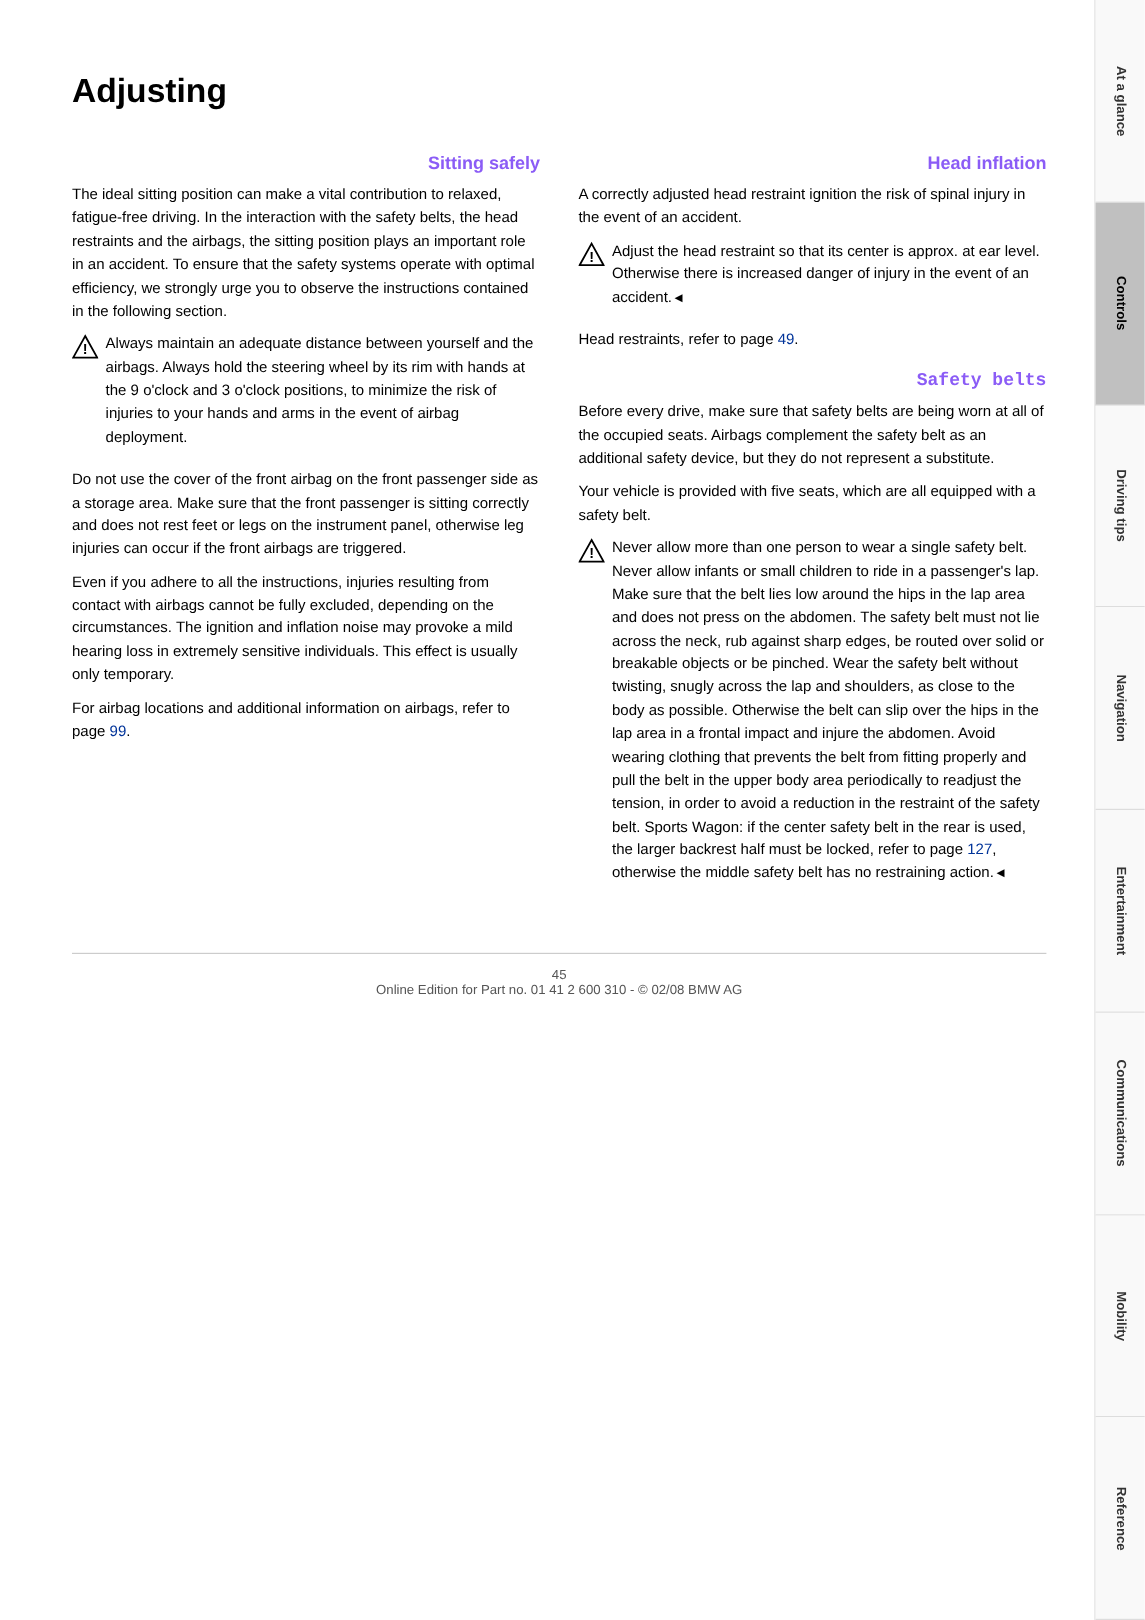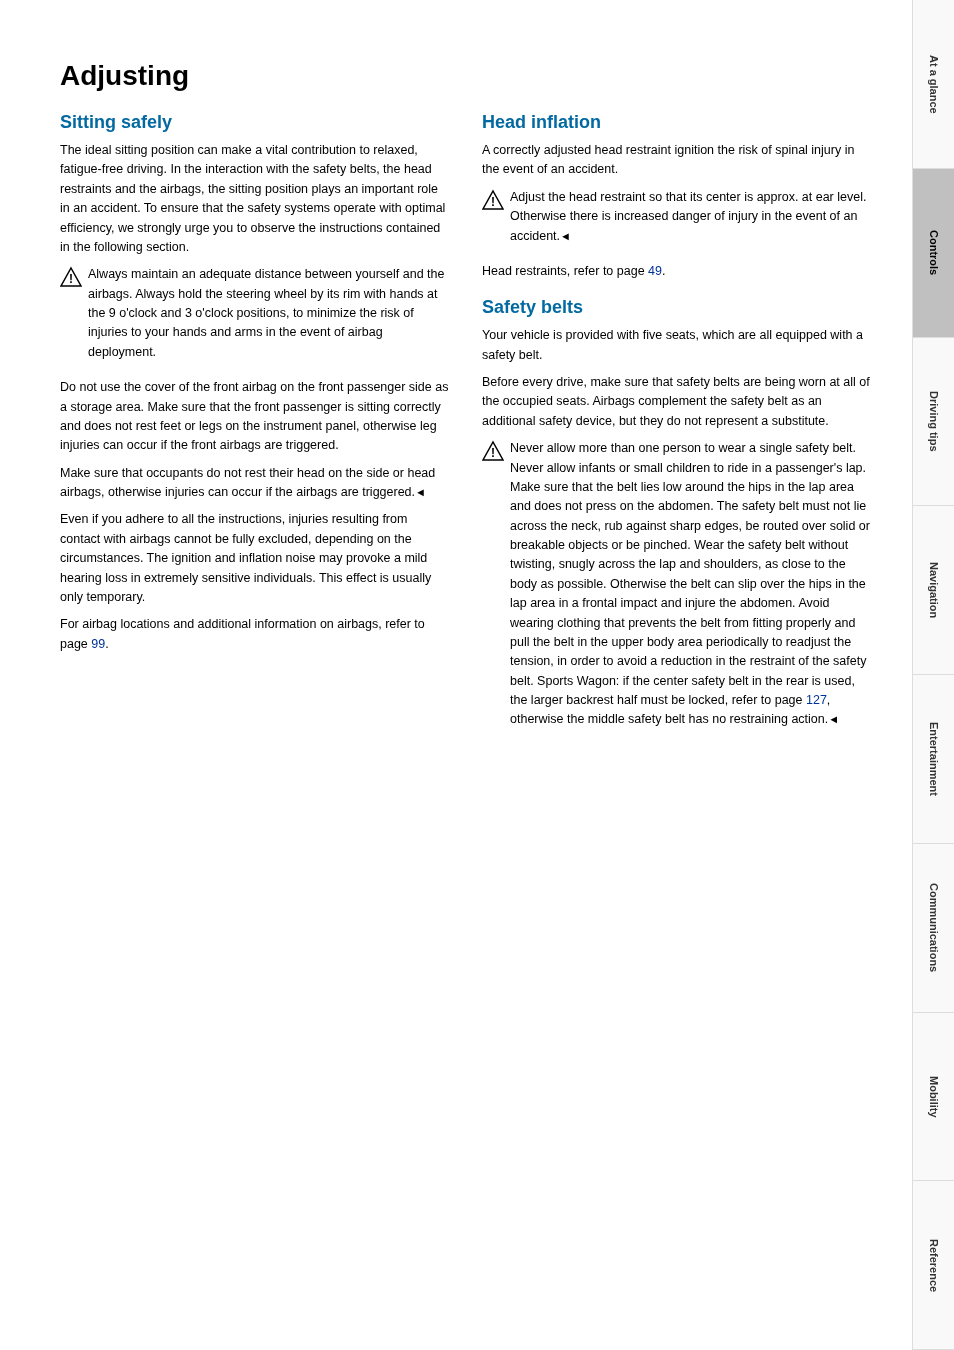"Adjusting" .page-title { margin-bottom: 20px -> 36px }
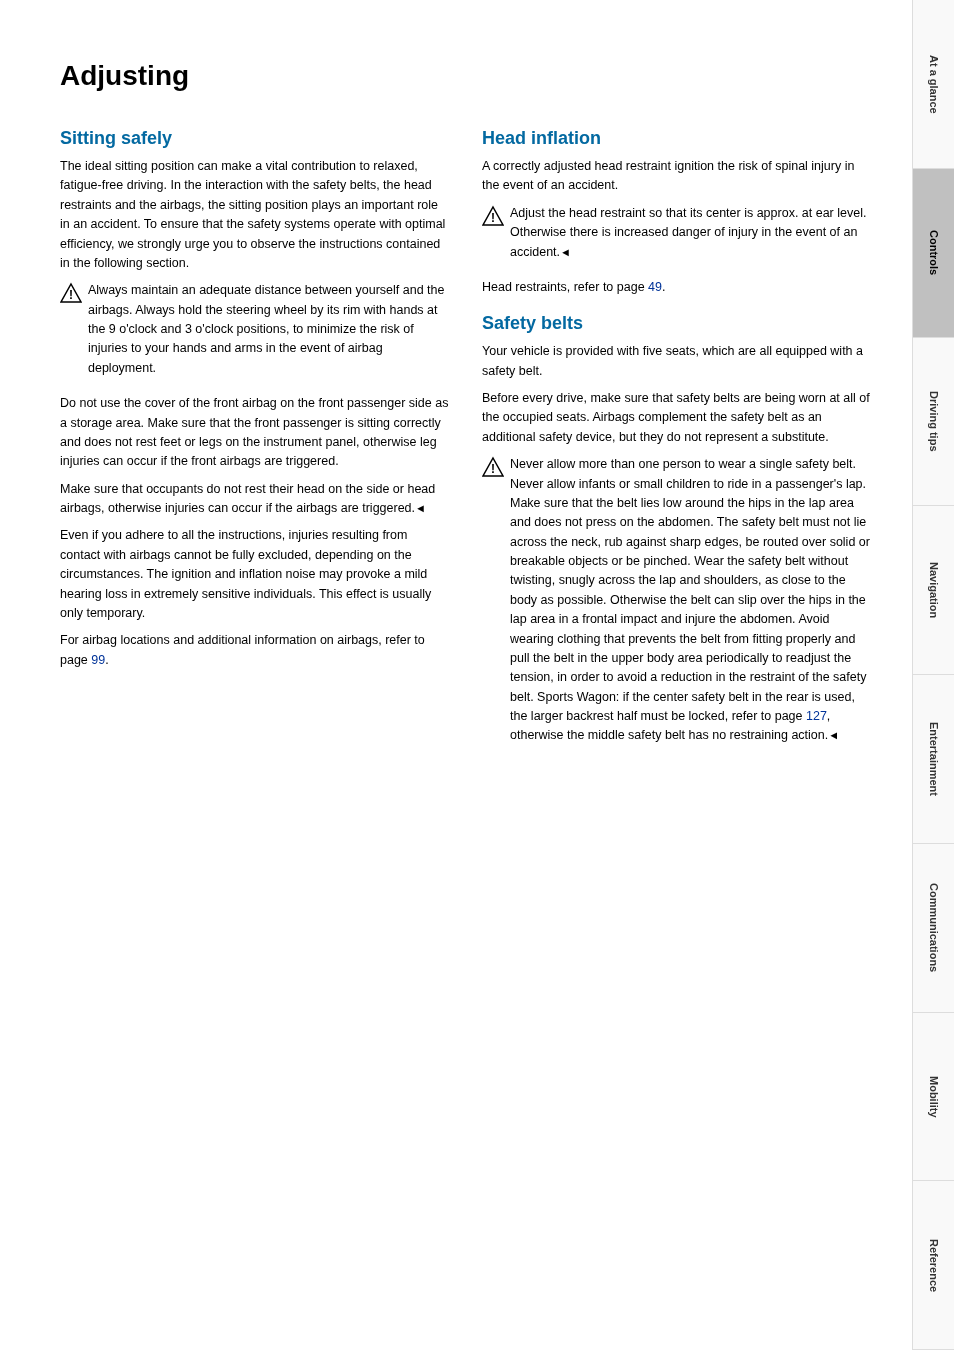"Sitting safely" .section-heading { color: #0369a1 -> #8b5cf6; font-size: 18px -> 15px; text-align: none -> right }
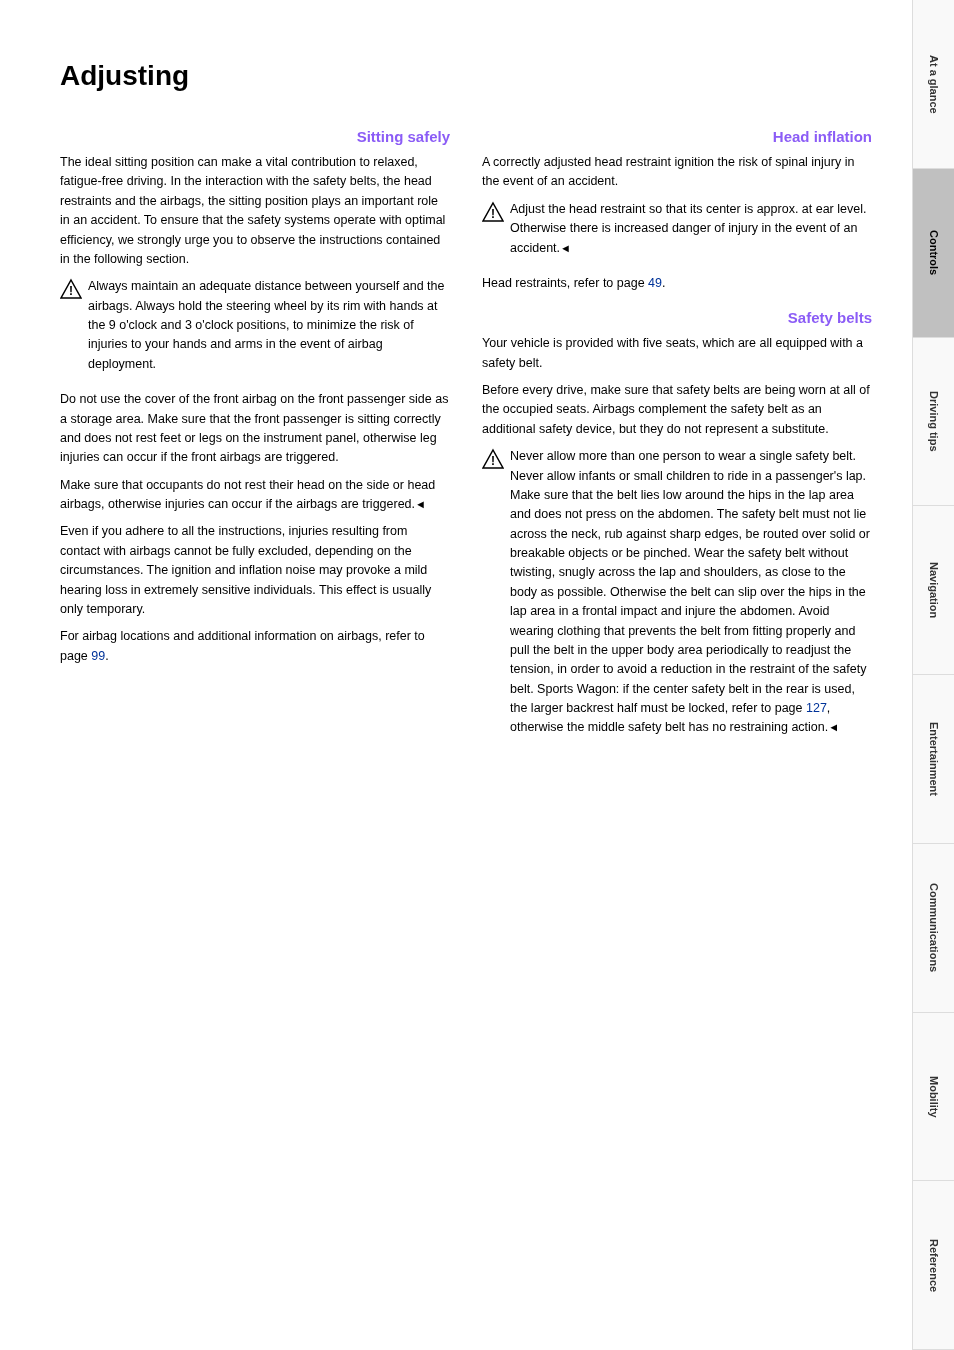"Safety belts" .subheading-space { font-family: none -> Liberation Mono, monospace }
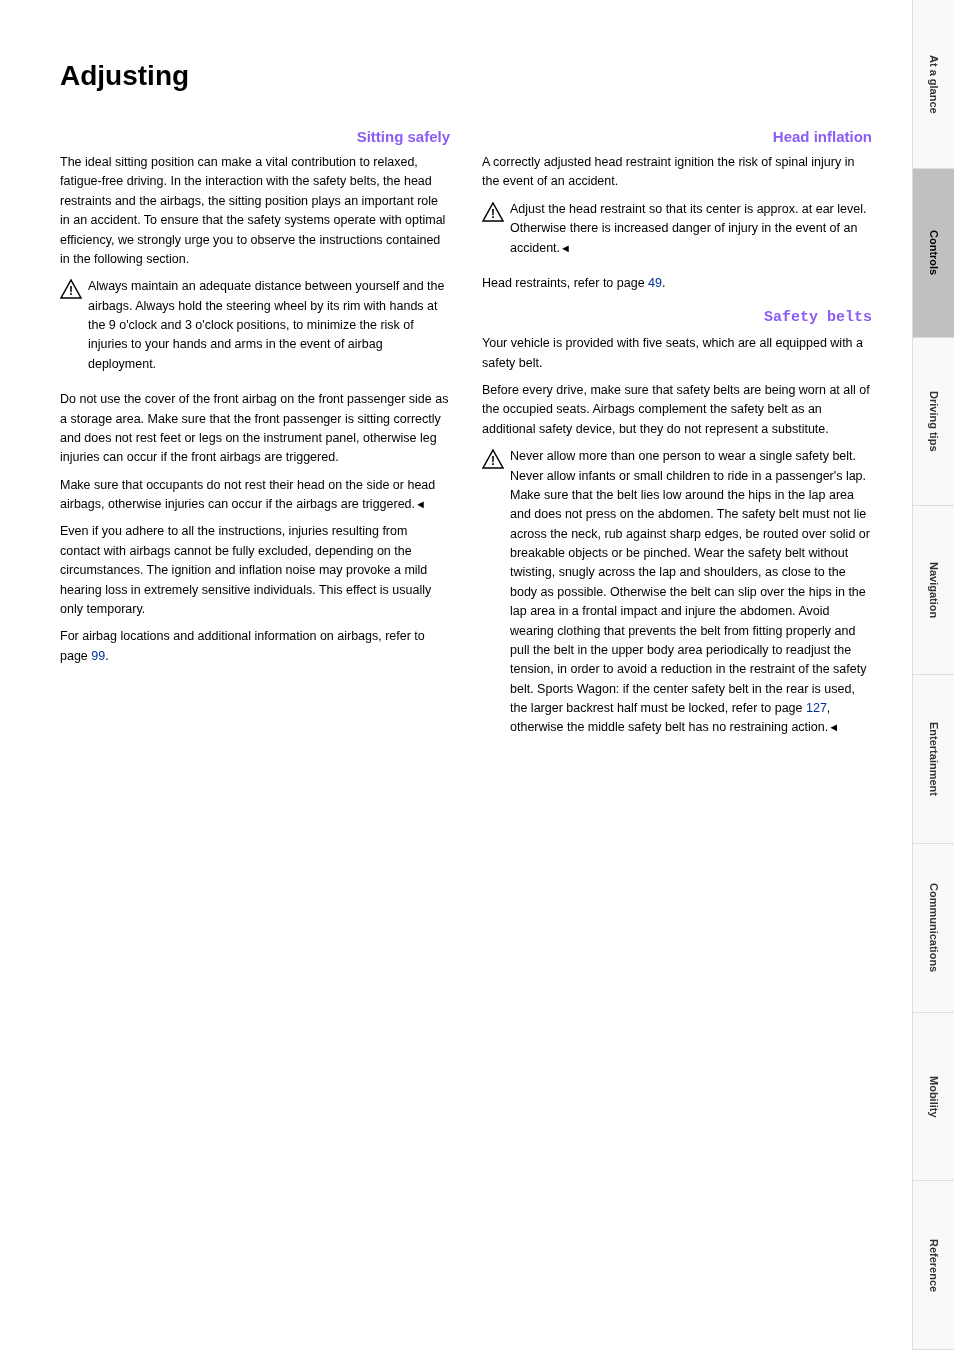"Your vehicle is provided with" p { order: before "Before every drive, make sure" -> after "Before every drive, make sure" }
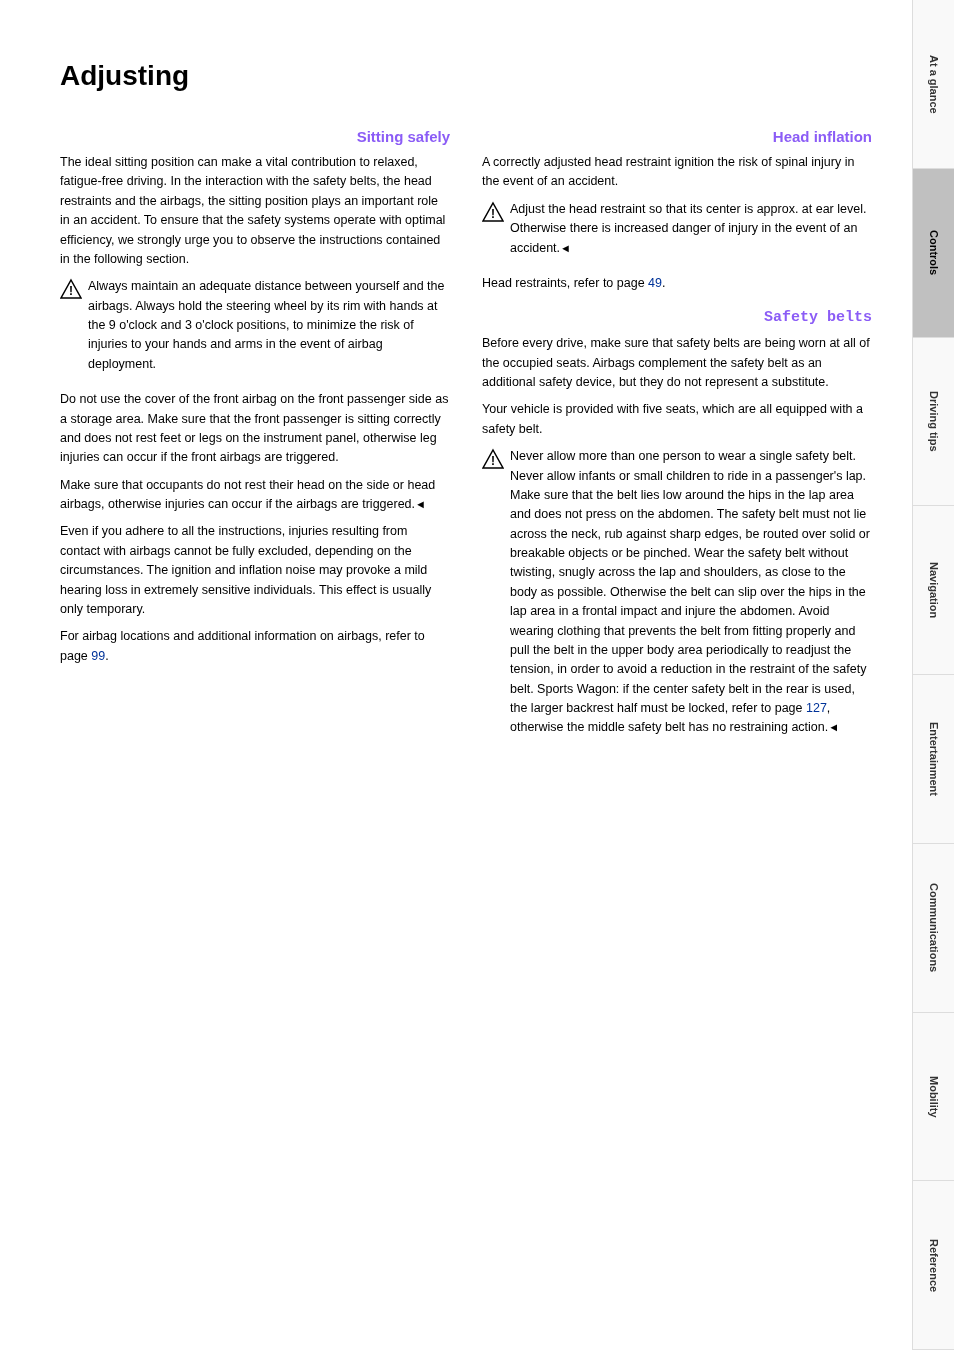"Make sure that occupants do" p { html: <p> <span>Make sure that occupants do not rest their head on the side or head airbags, otherwise injuries can occur if the airbags are triggered.</span><span>◄</span> </p> -> none }
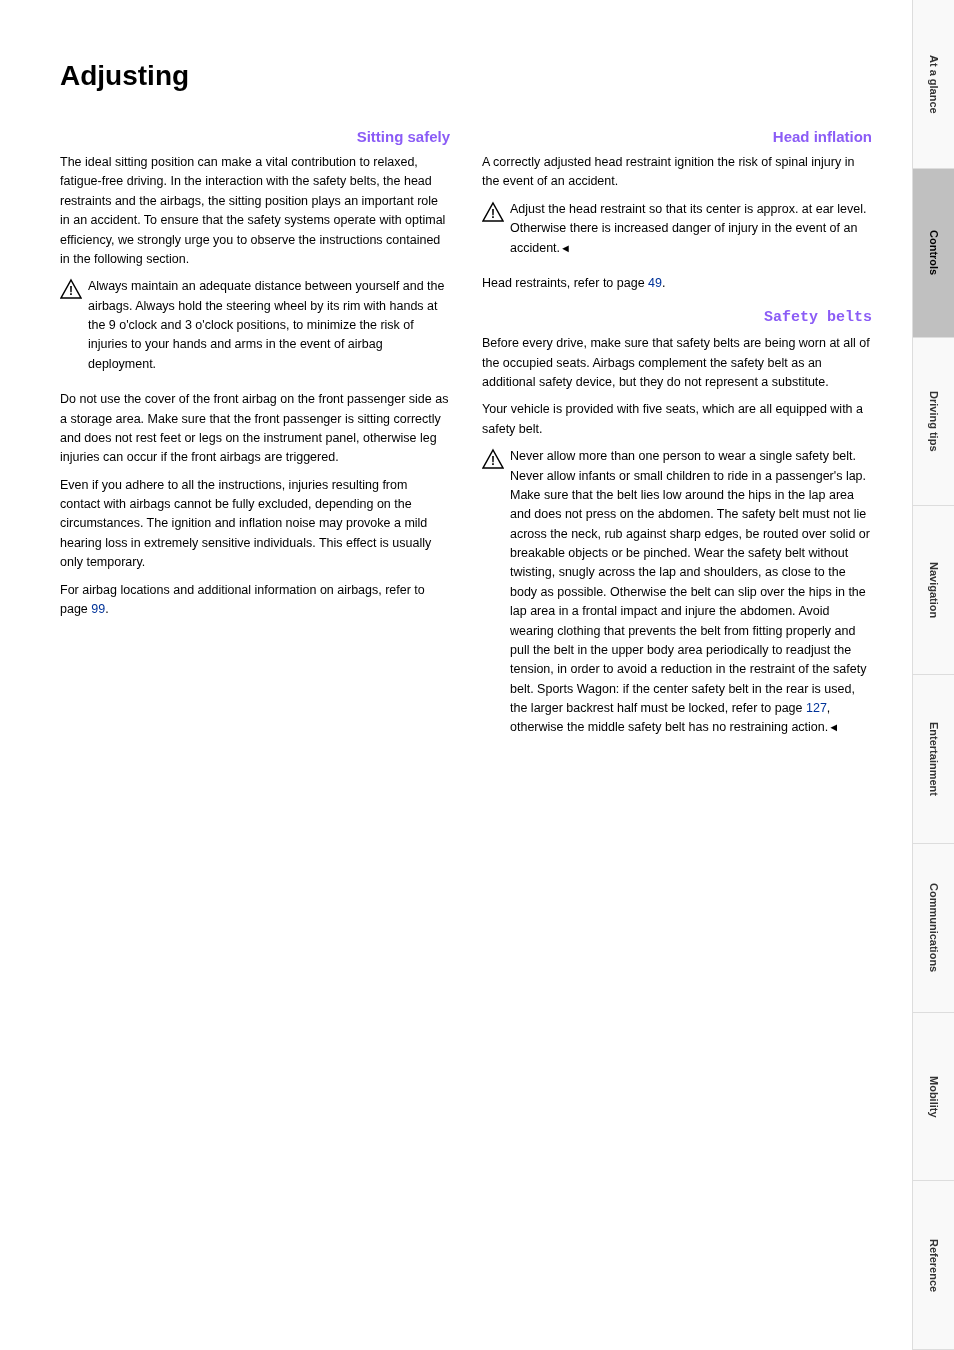"45" div.footer { html: none -> <div> <span>45</span><br> <span>Online Edition for Part no. 01 41 2 600 310 - © 02/08 BMW AG</span> </div> }
